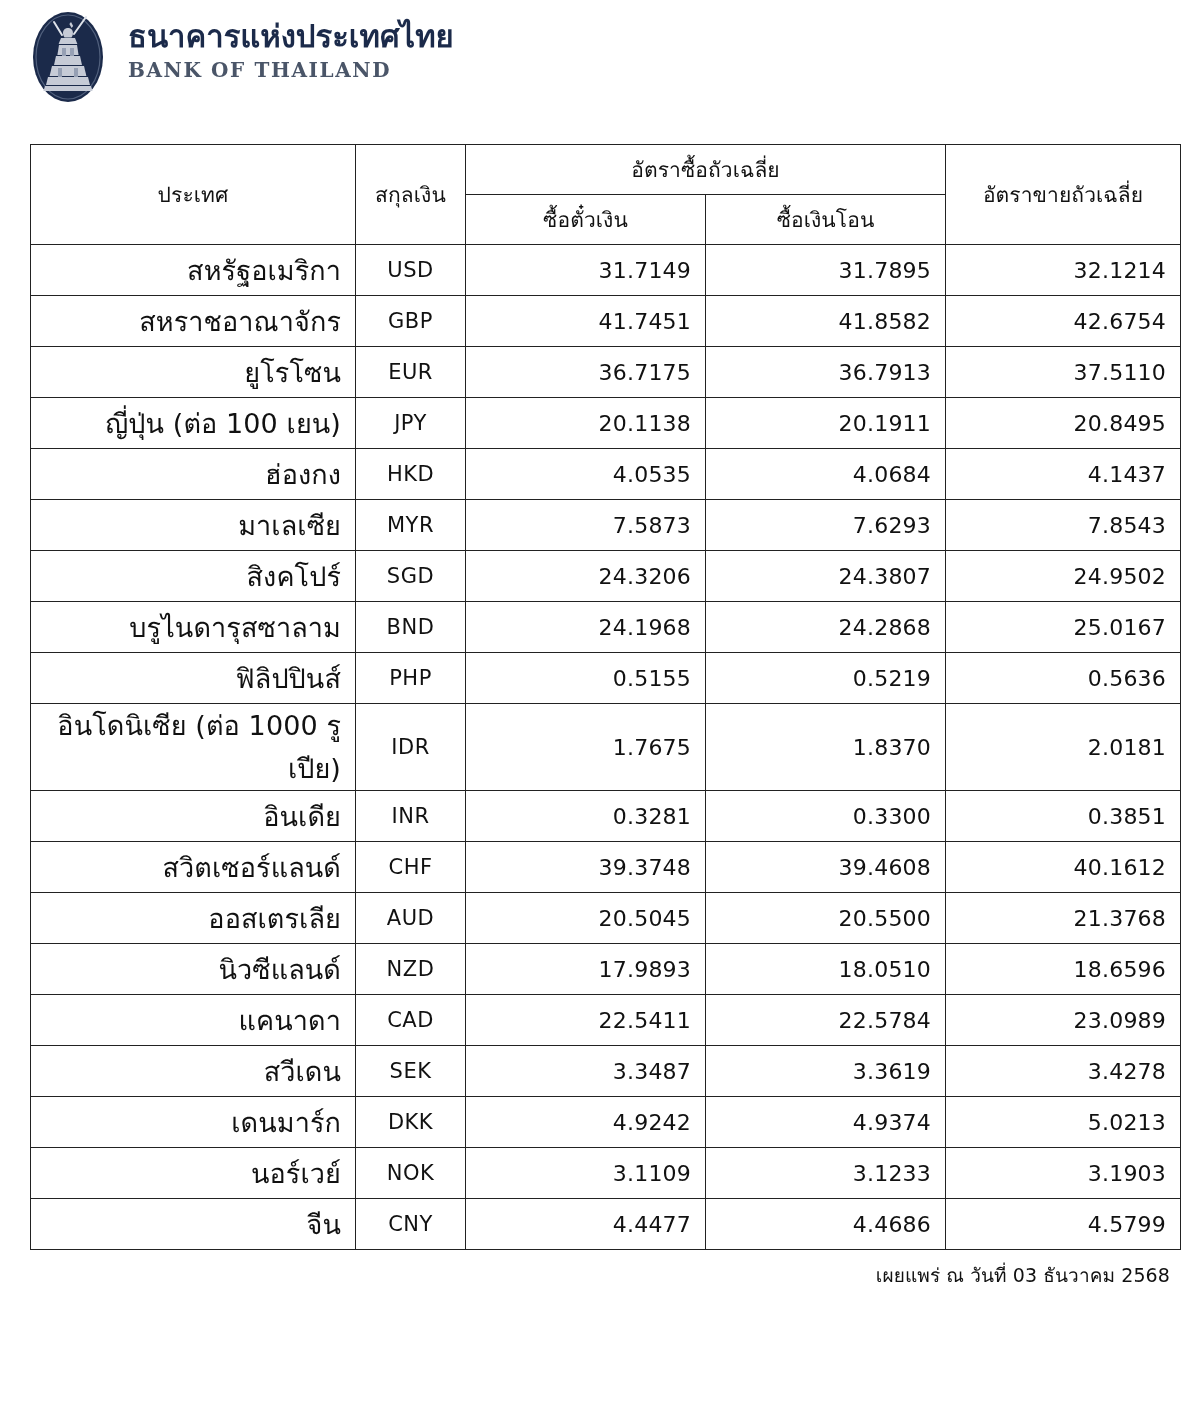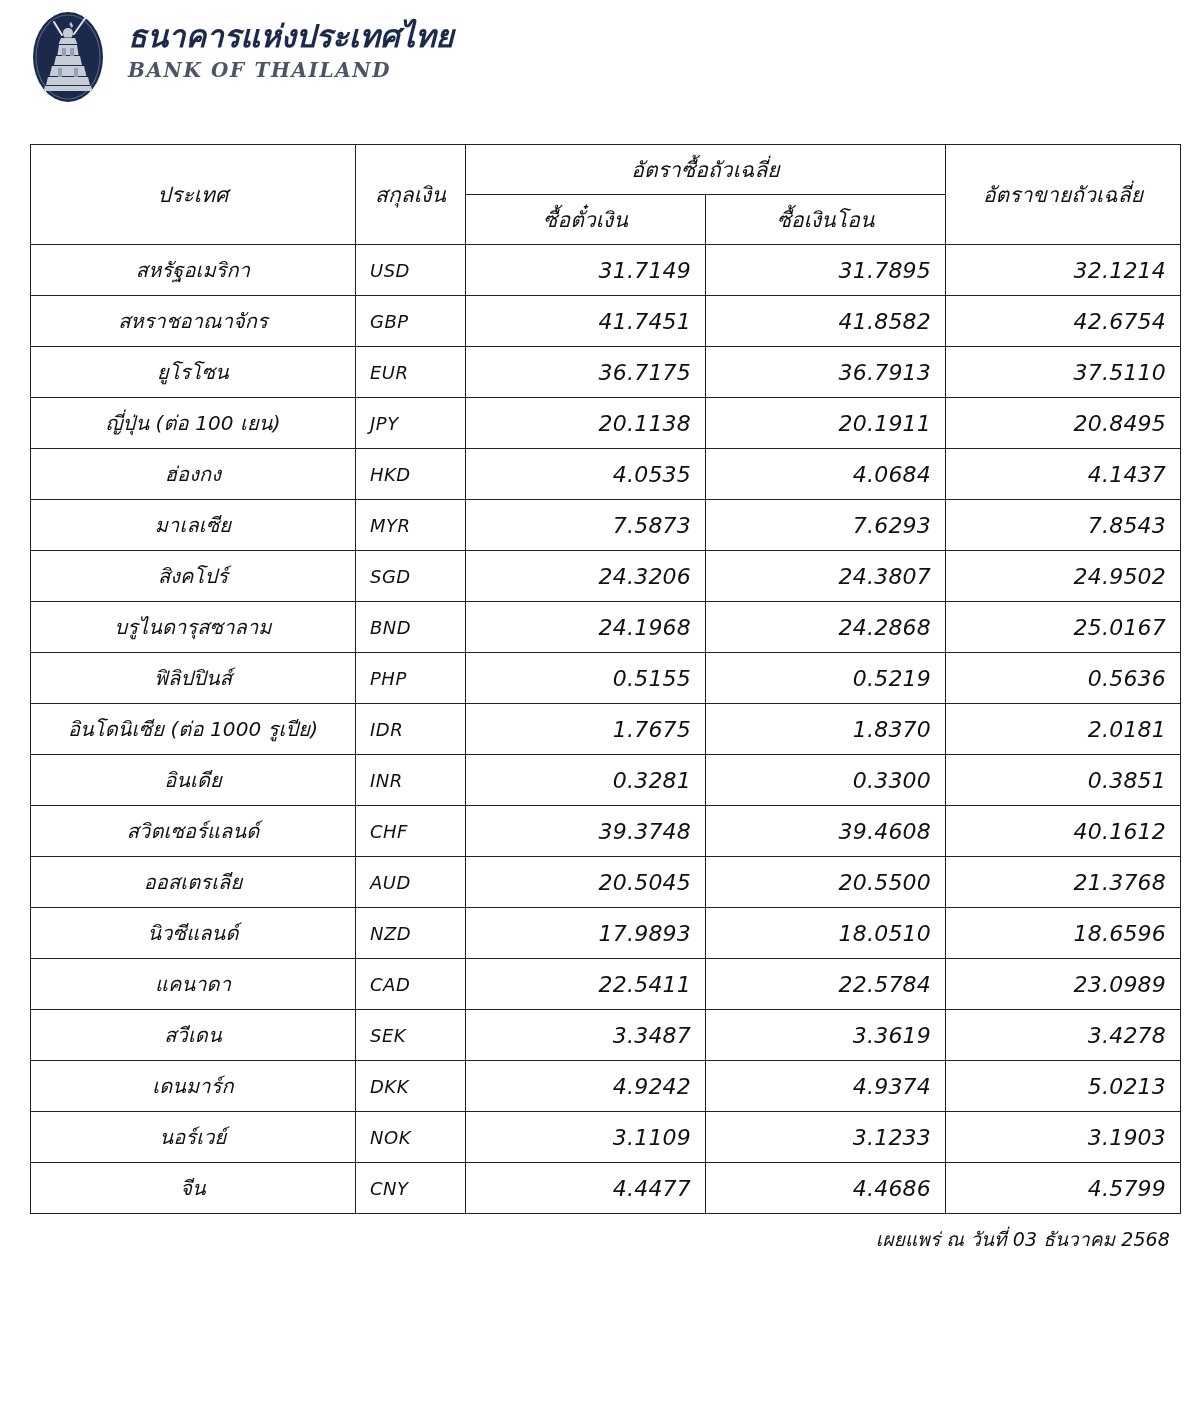"ธนาคารแห่งประเทศไทย" .page { font-style: italic -> none }
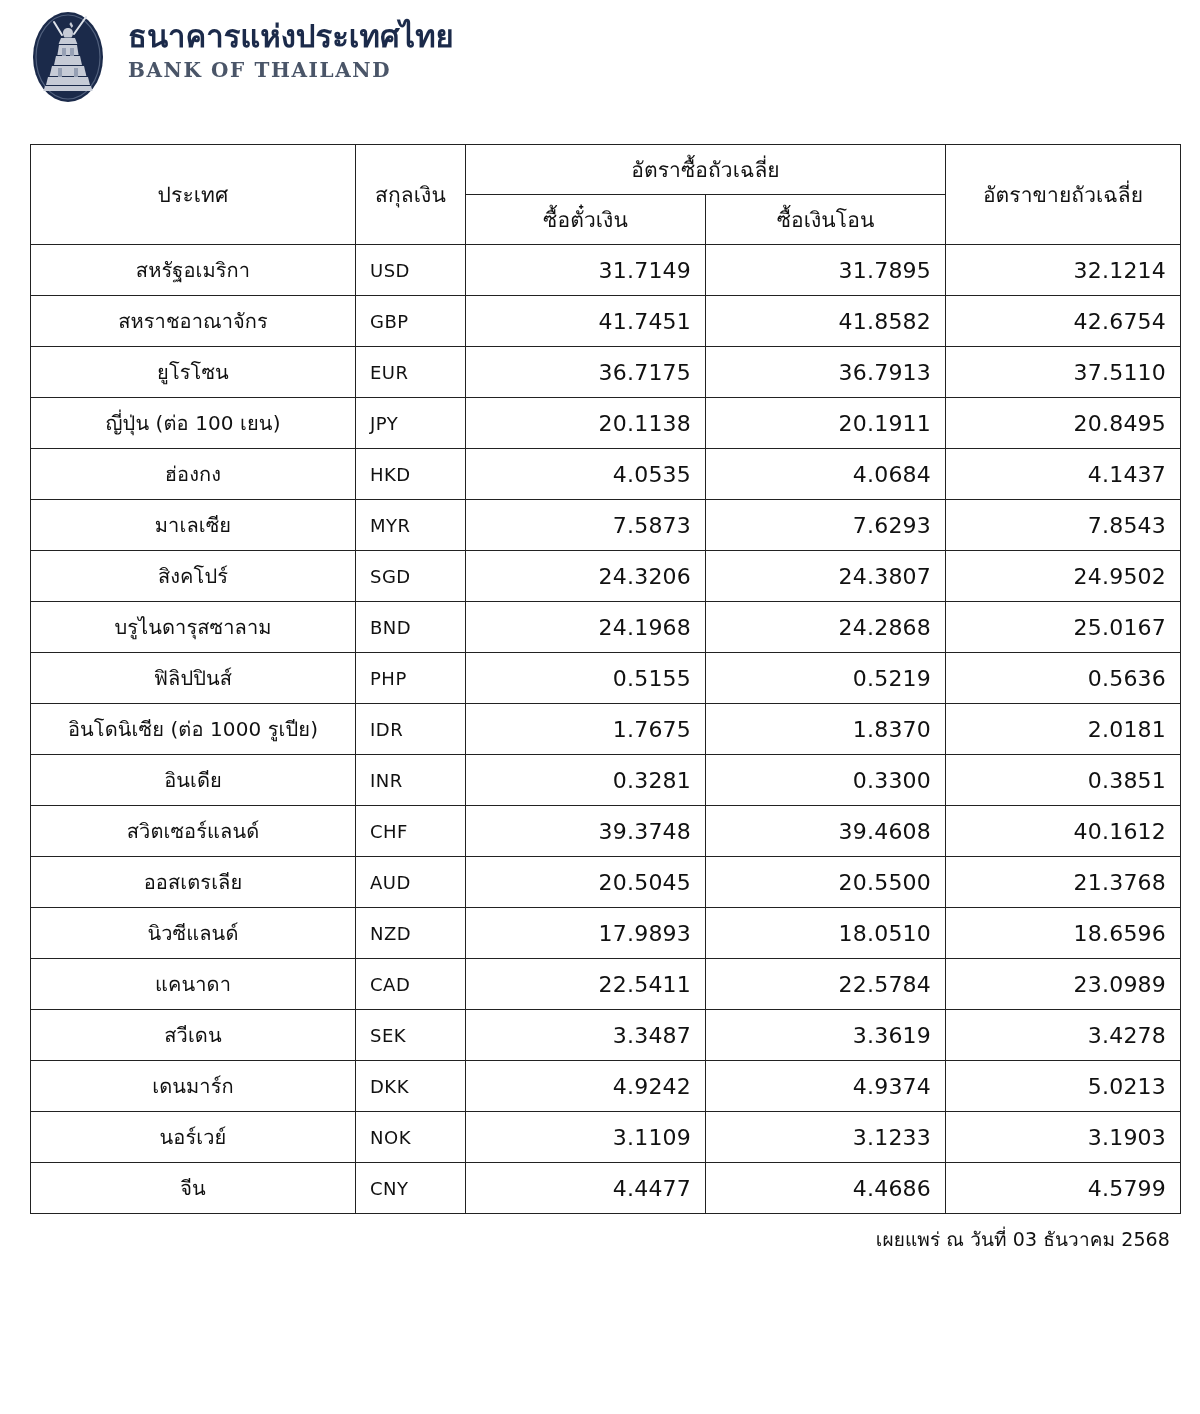"สหรัฐอเมริกา" td.country { font-size: 20px -> 27px; text-align: center -> right }
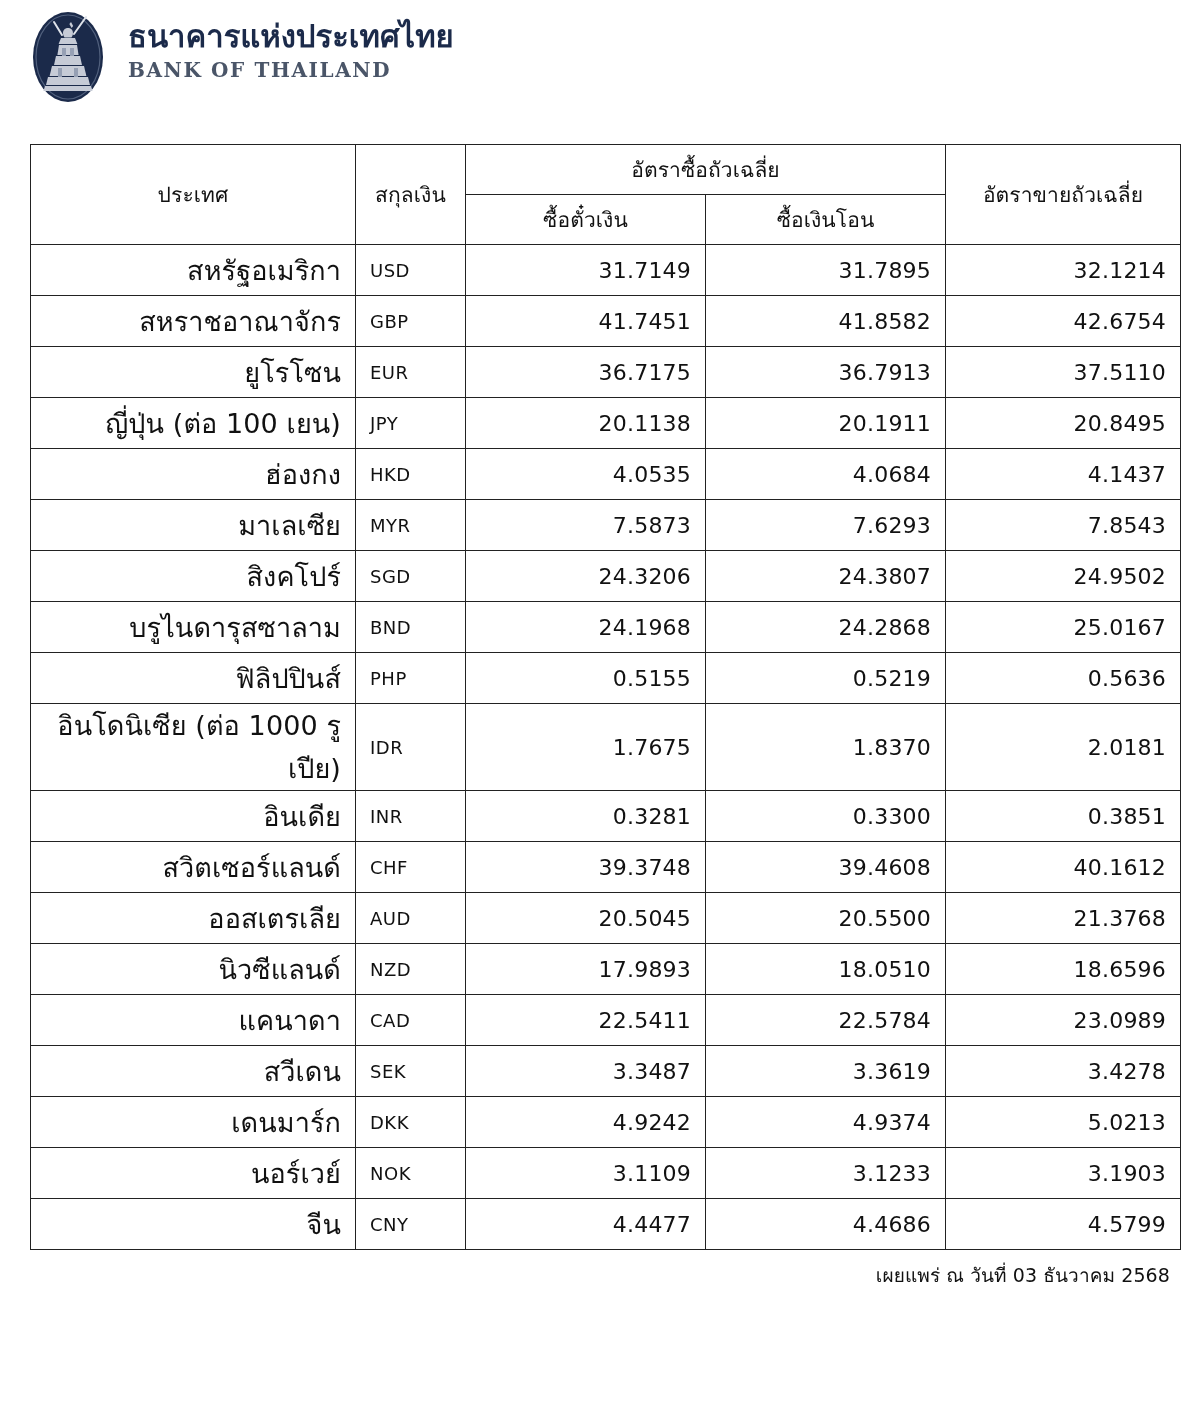"USD" td.code { font-size: 18px -> 21px; text-align: none -> center }
